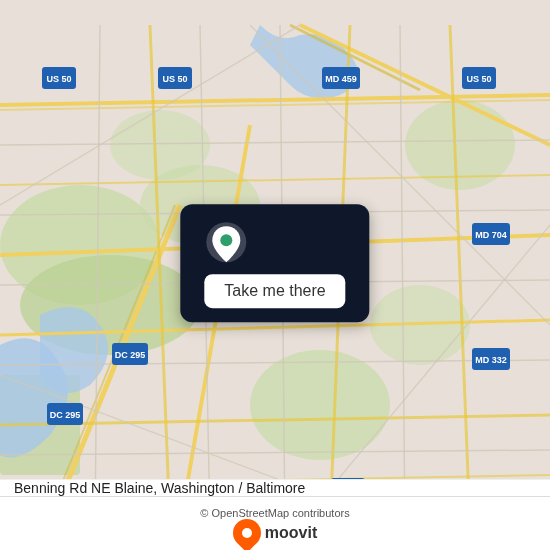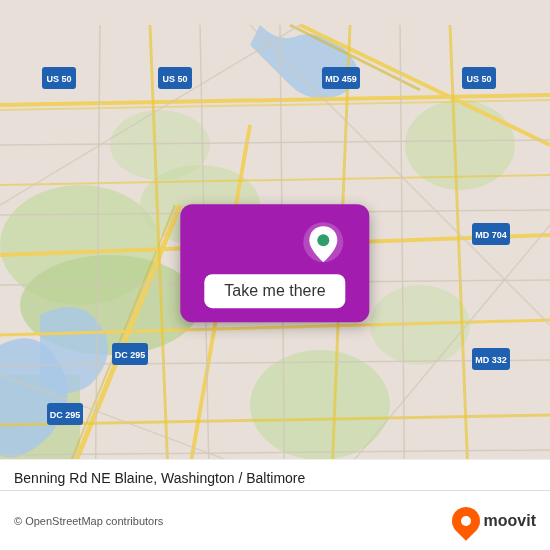"Take me there" #location-card { align-items: flex-end -> flex-start; background: #a21caf -> #0f172a }
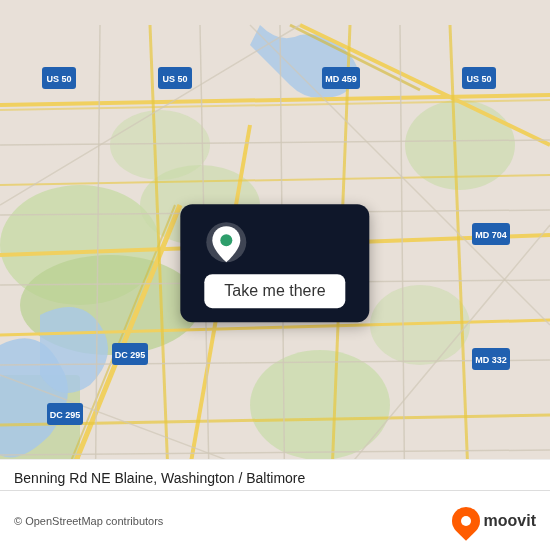"Benning Rd NE Blaine, Washington" #place-name { padding: 10px 14px -> 0 14px }
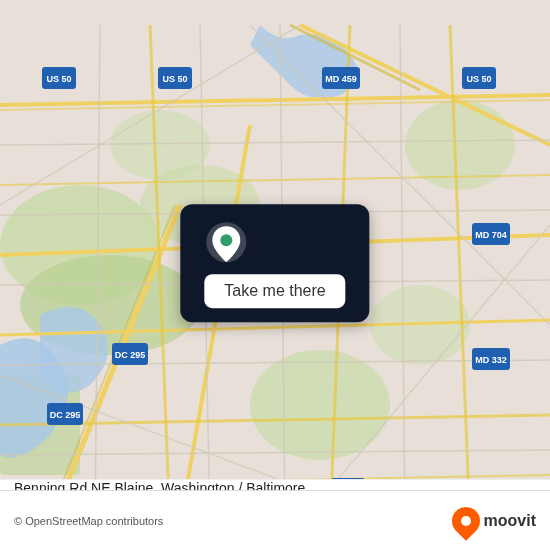"© OpenStreetMap contributors" #bottom-bar { flex-direction: none -> column; height: 60px -> 54px }
